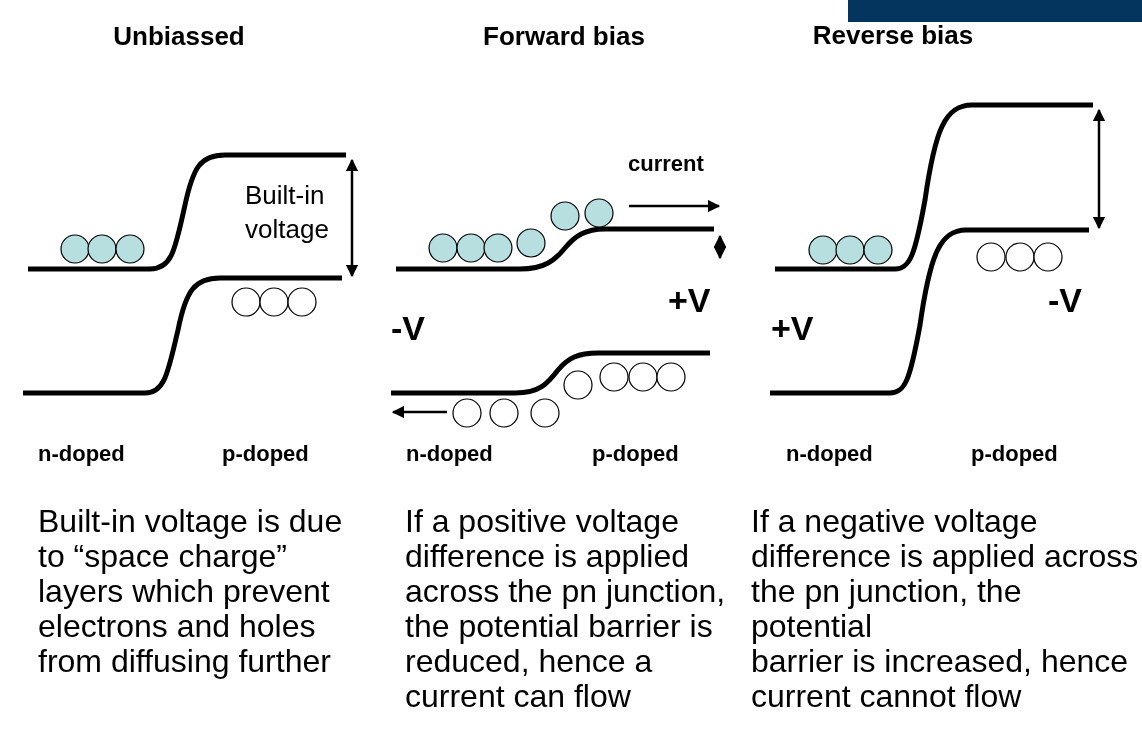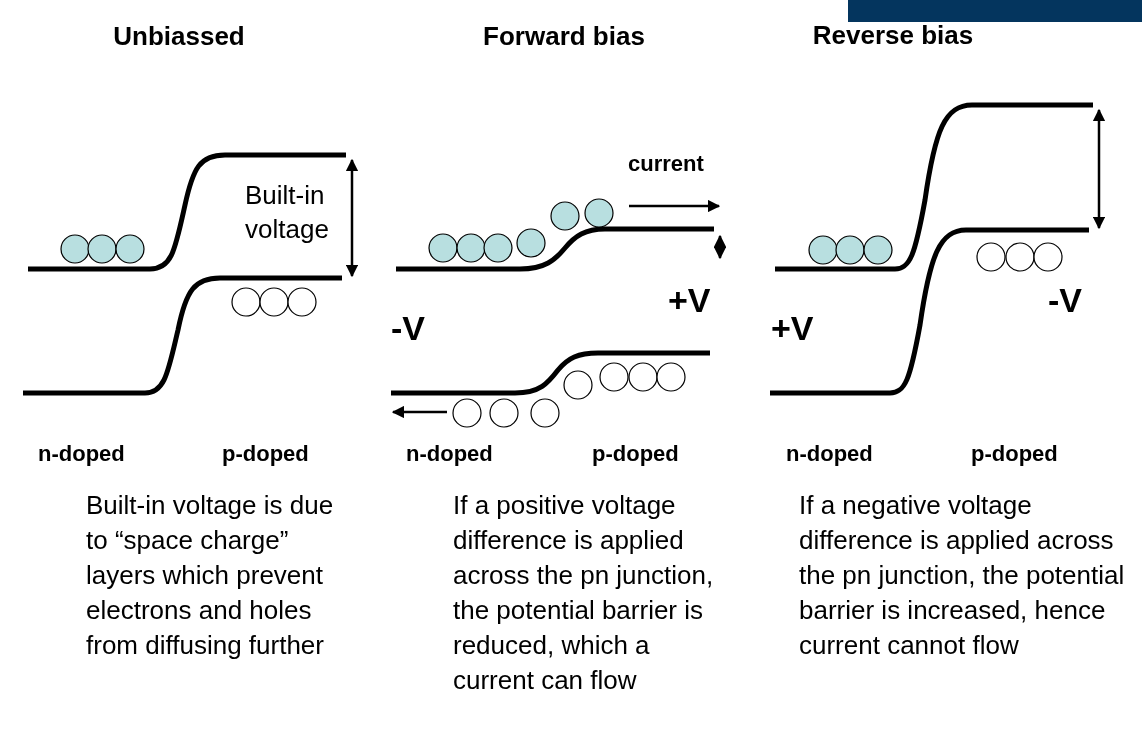"Built-in voltage is due" .caption { font-size: 26px -> 32px; margin-left: 48px -> none; top: 488px -> 504px }
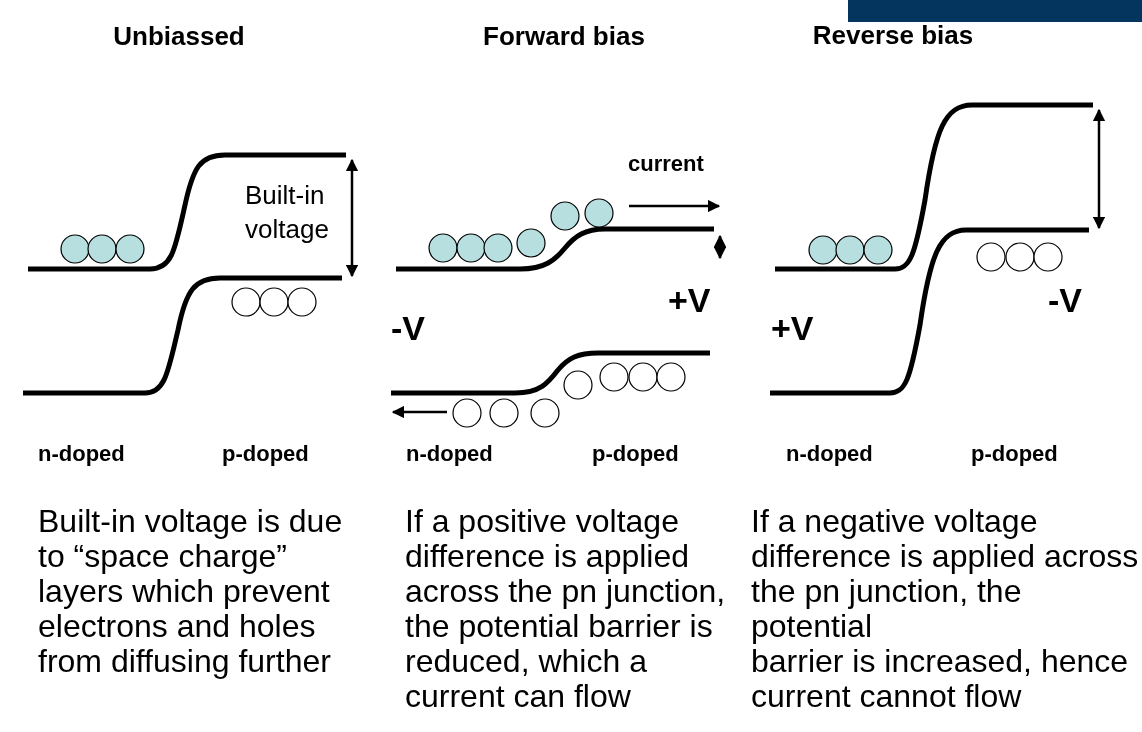"If a positive voltage" div.caption { text: which -> hence }
